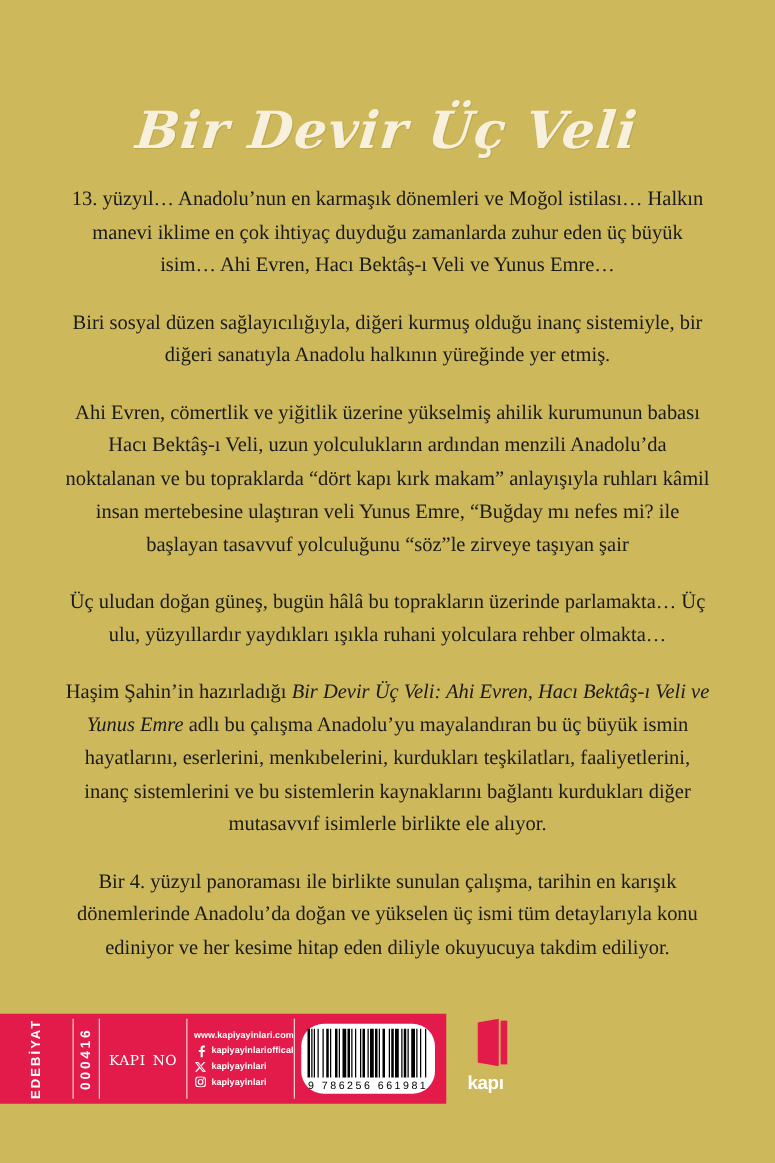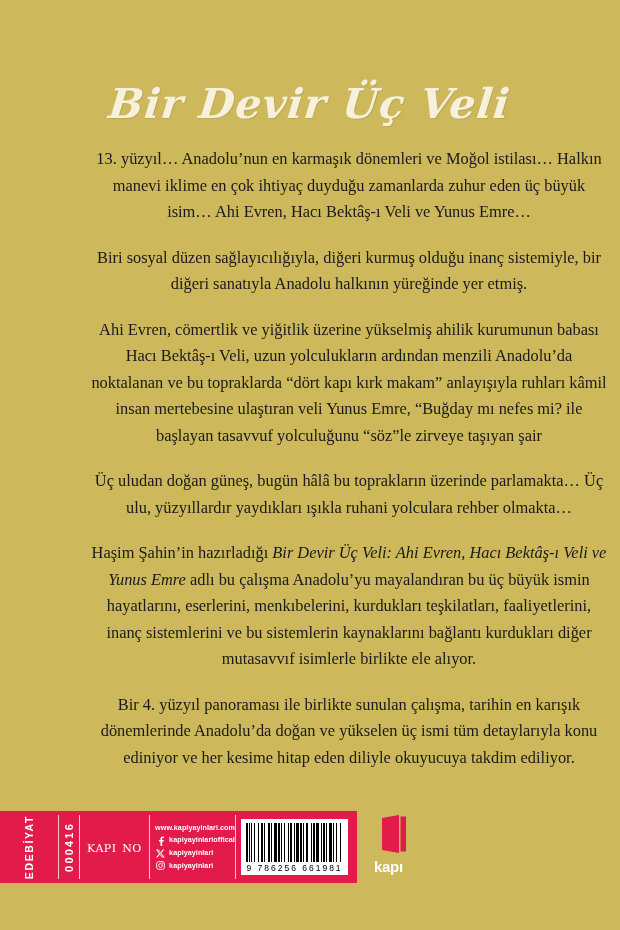"13. yüzyıl… Anadolu’nun en karmaşık" .blurb { margin-left: 39px -> none }
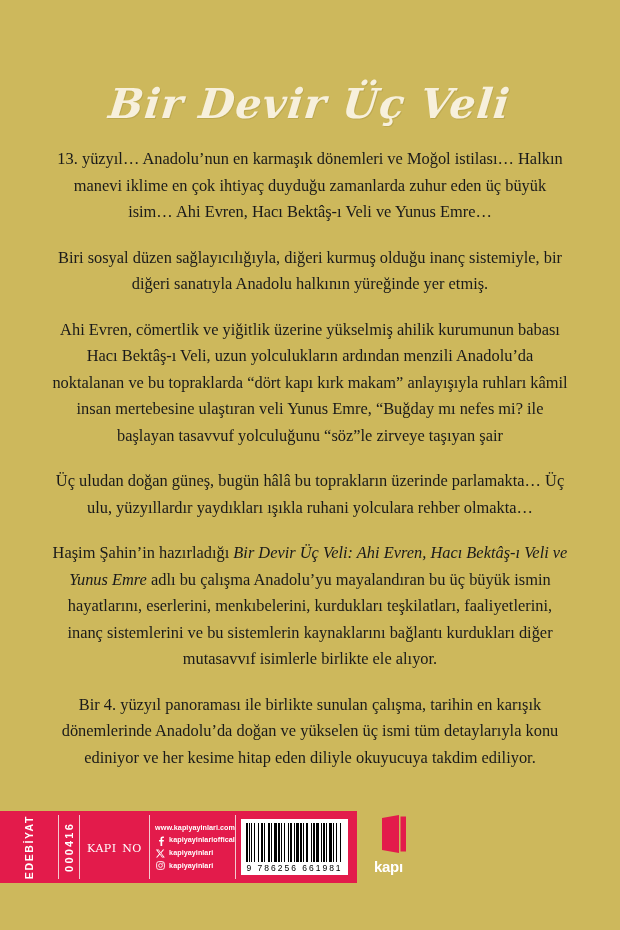"9 786256 661981" .barcode-box { border-radius: none -> 18px }
